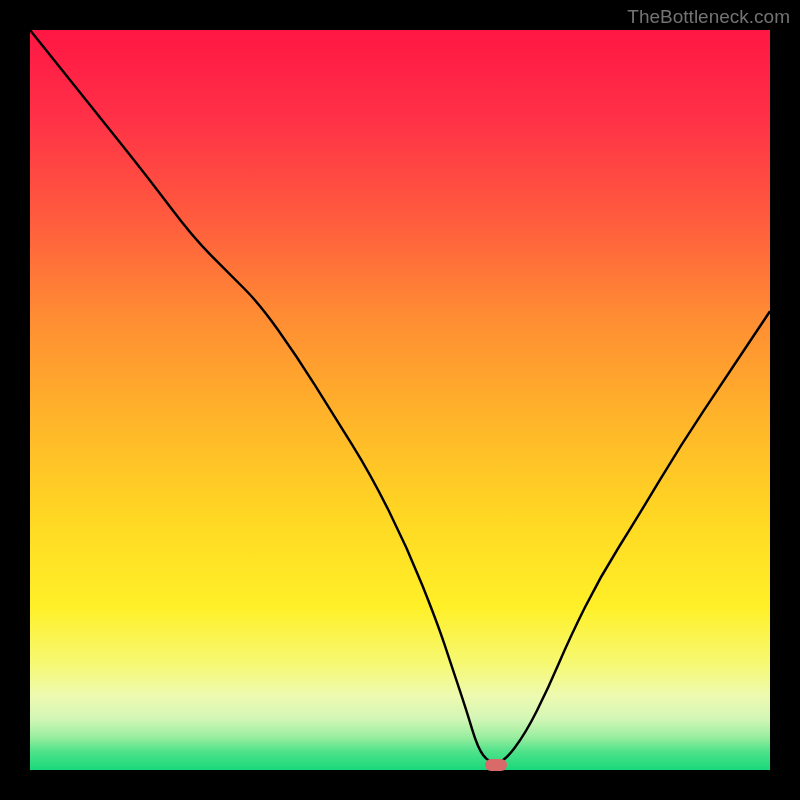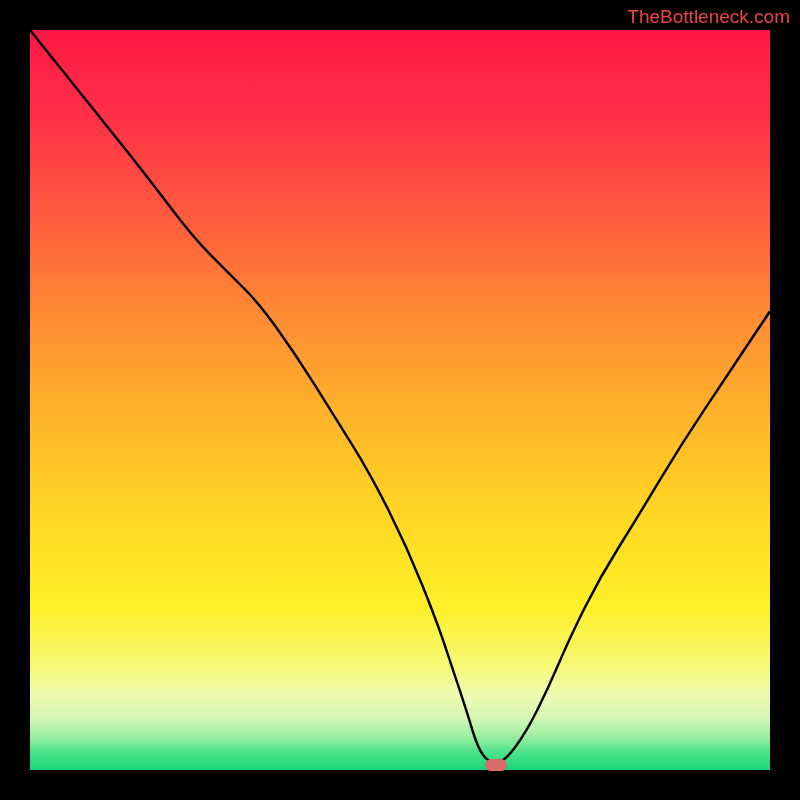"TheBottleneck.com" .attribution { color: #ef4444 -> #737373 }
